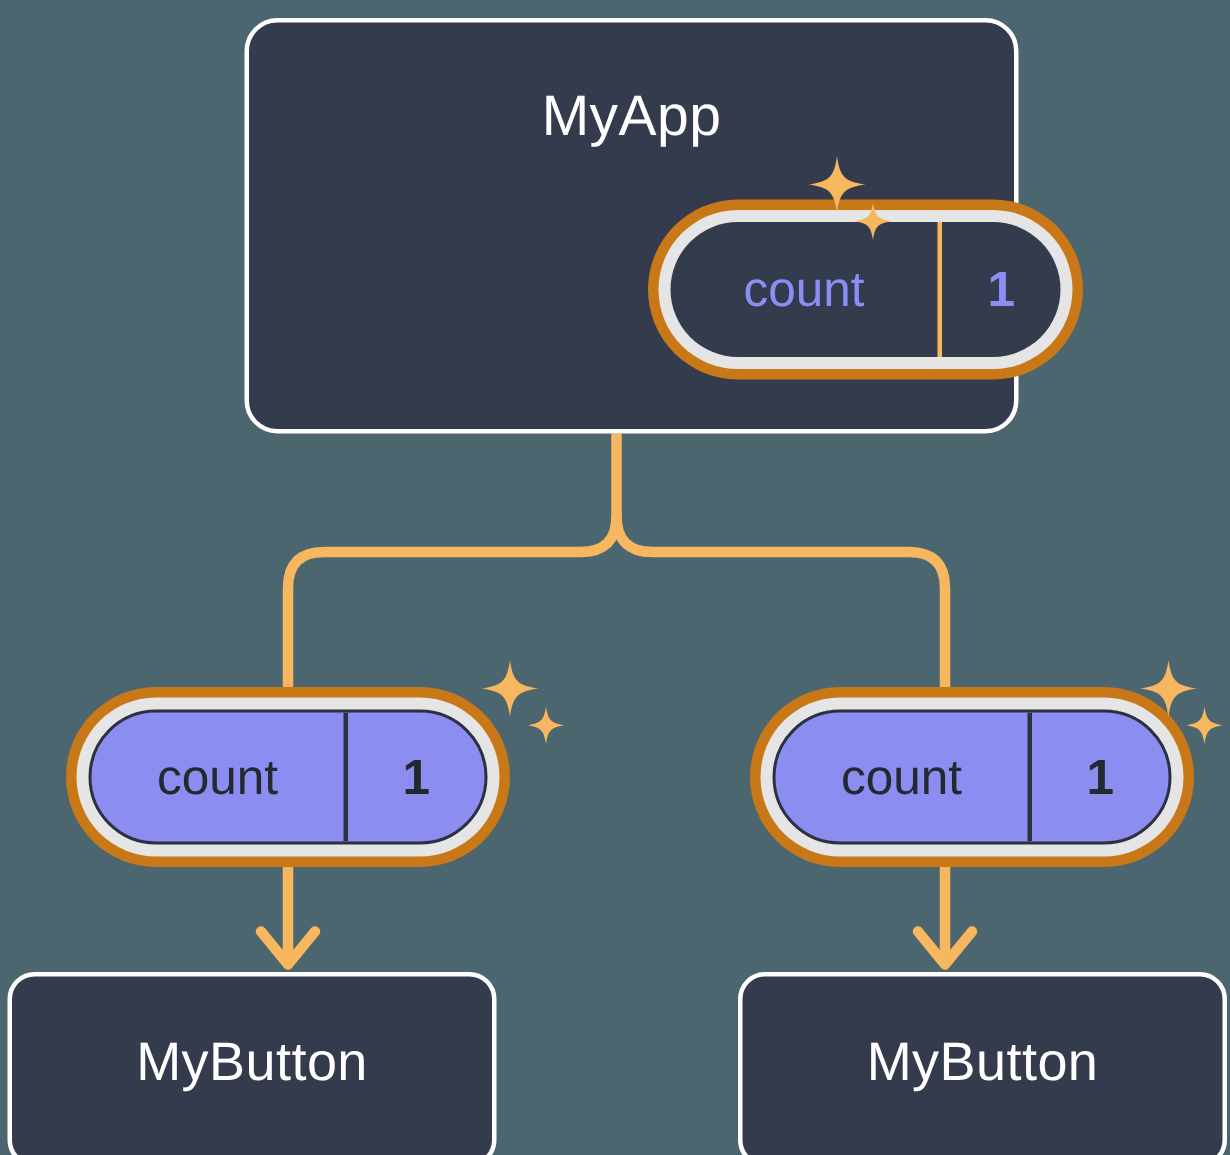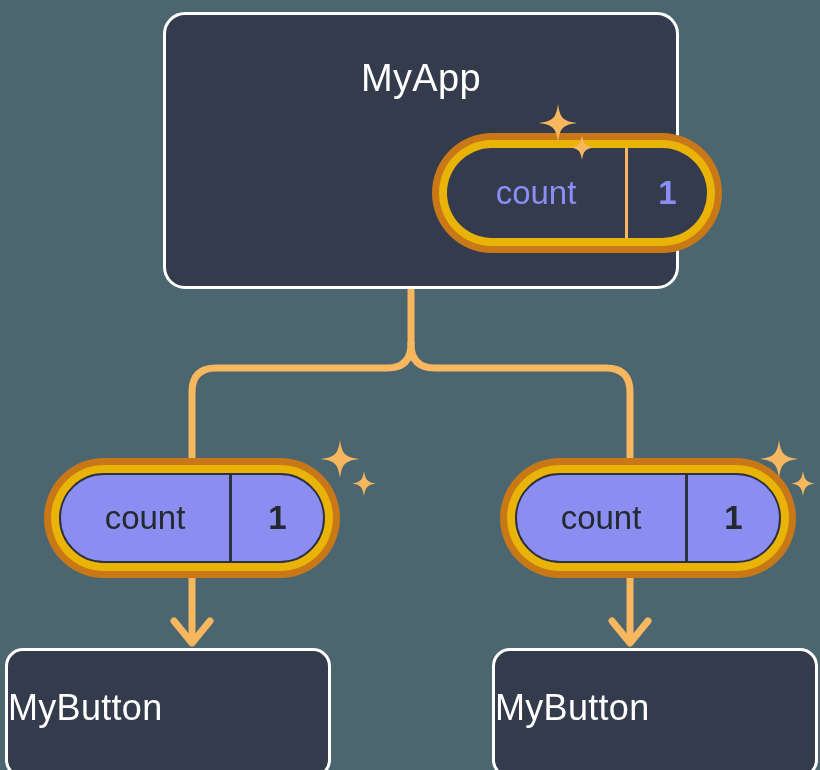"count" .pill-inner { background: #eab308 -> #e5e5e5 }
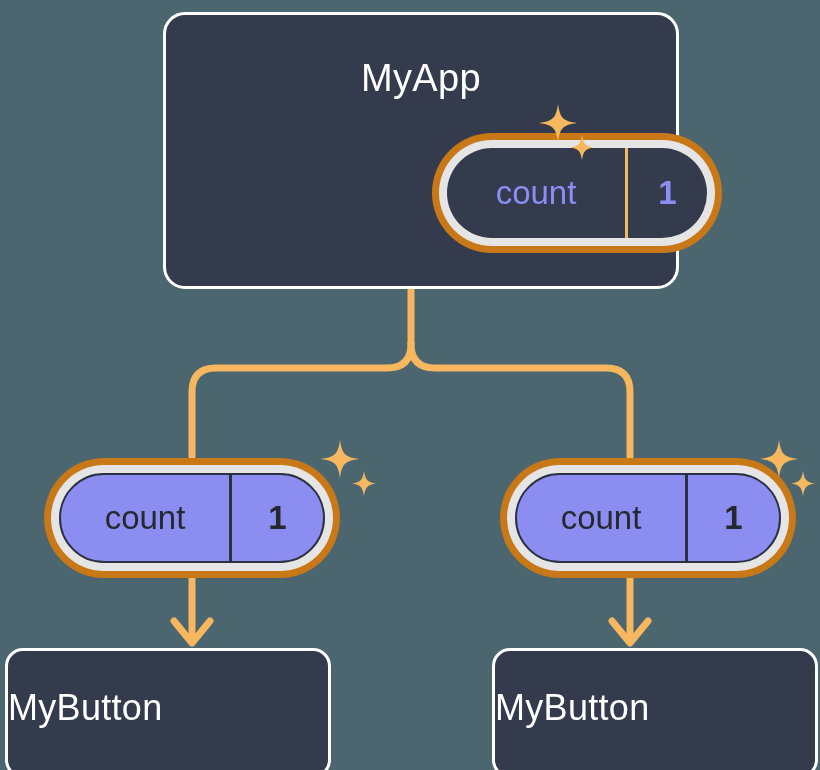"MyButton" .btn-title { text-align: left -> center }
